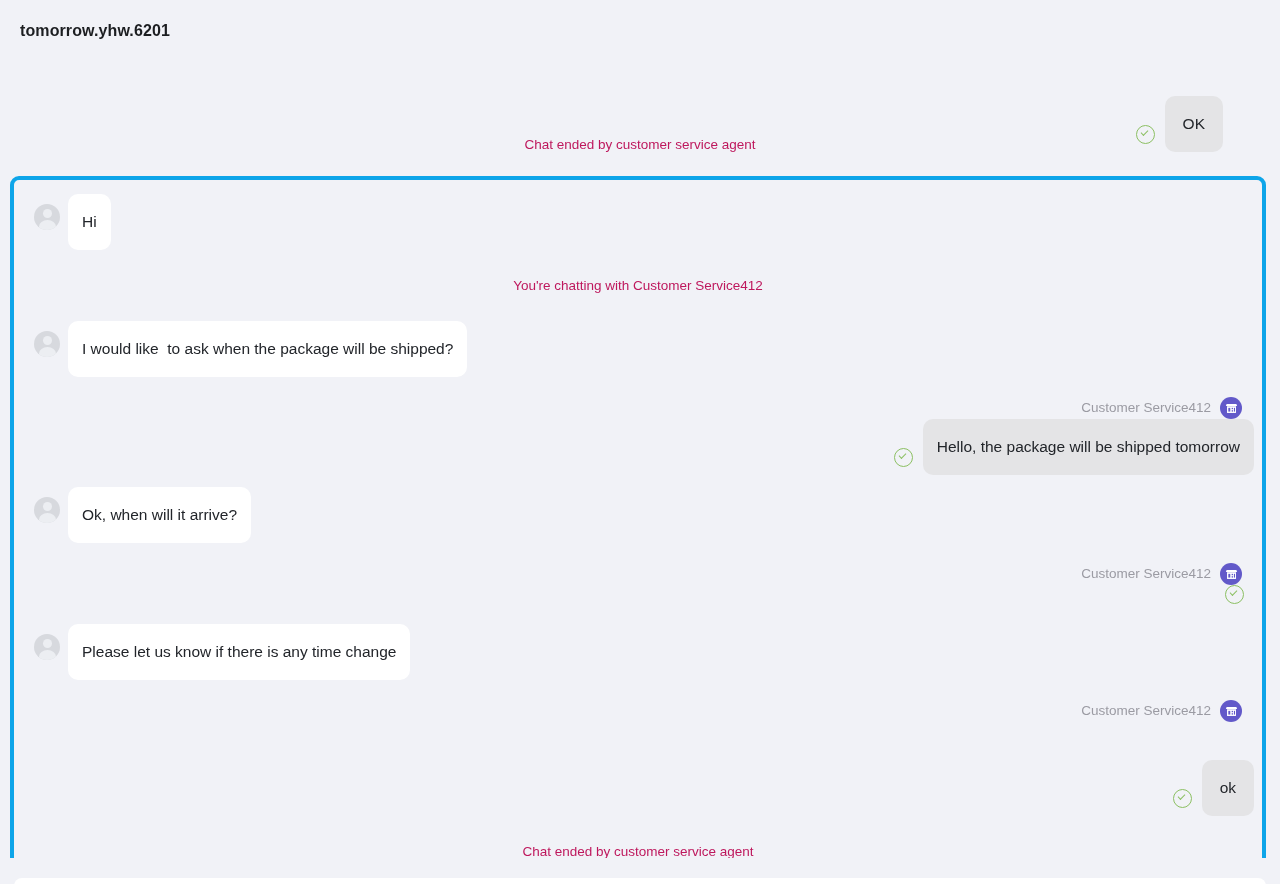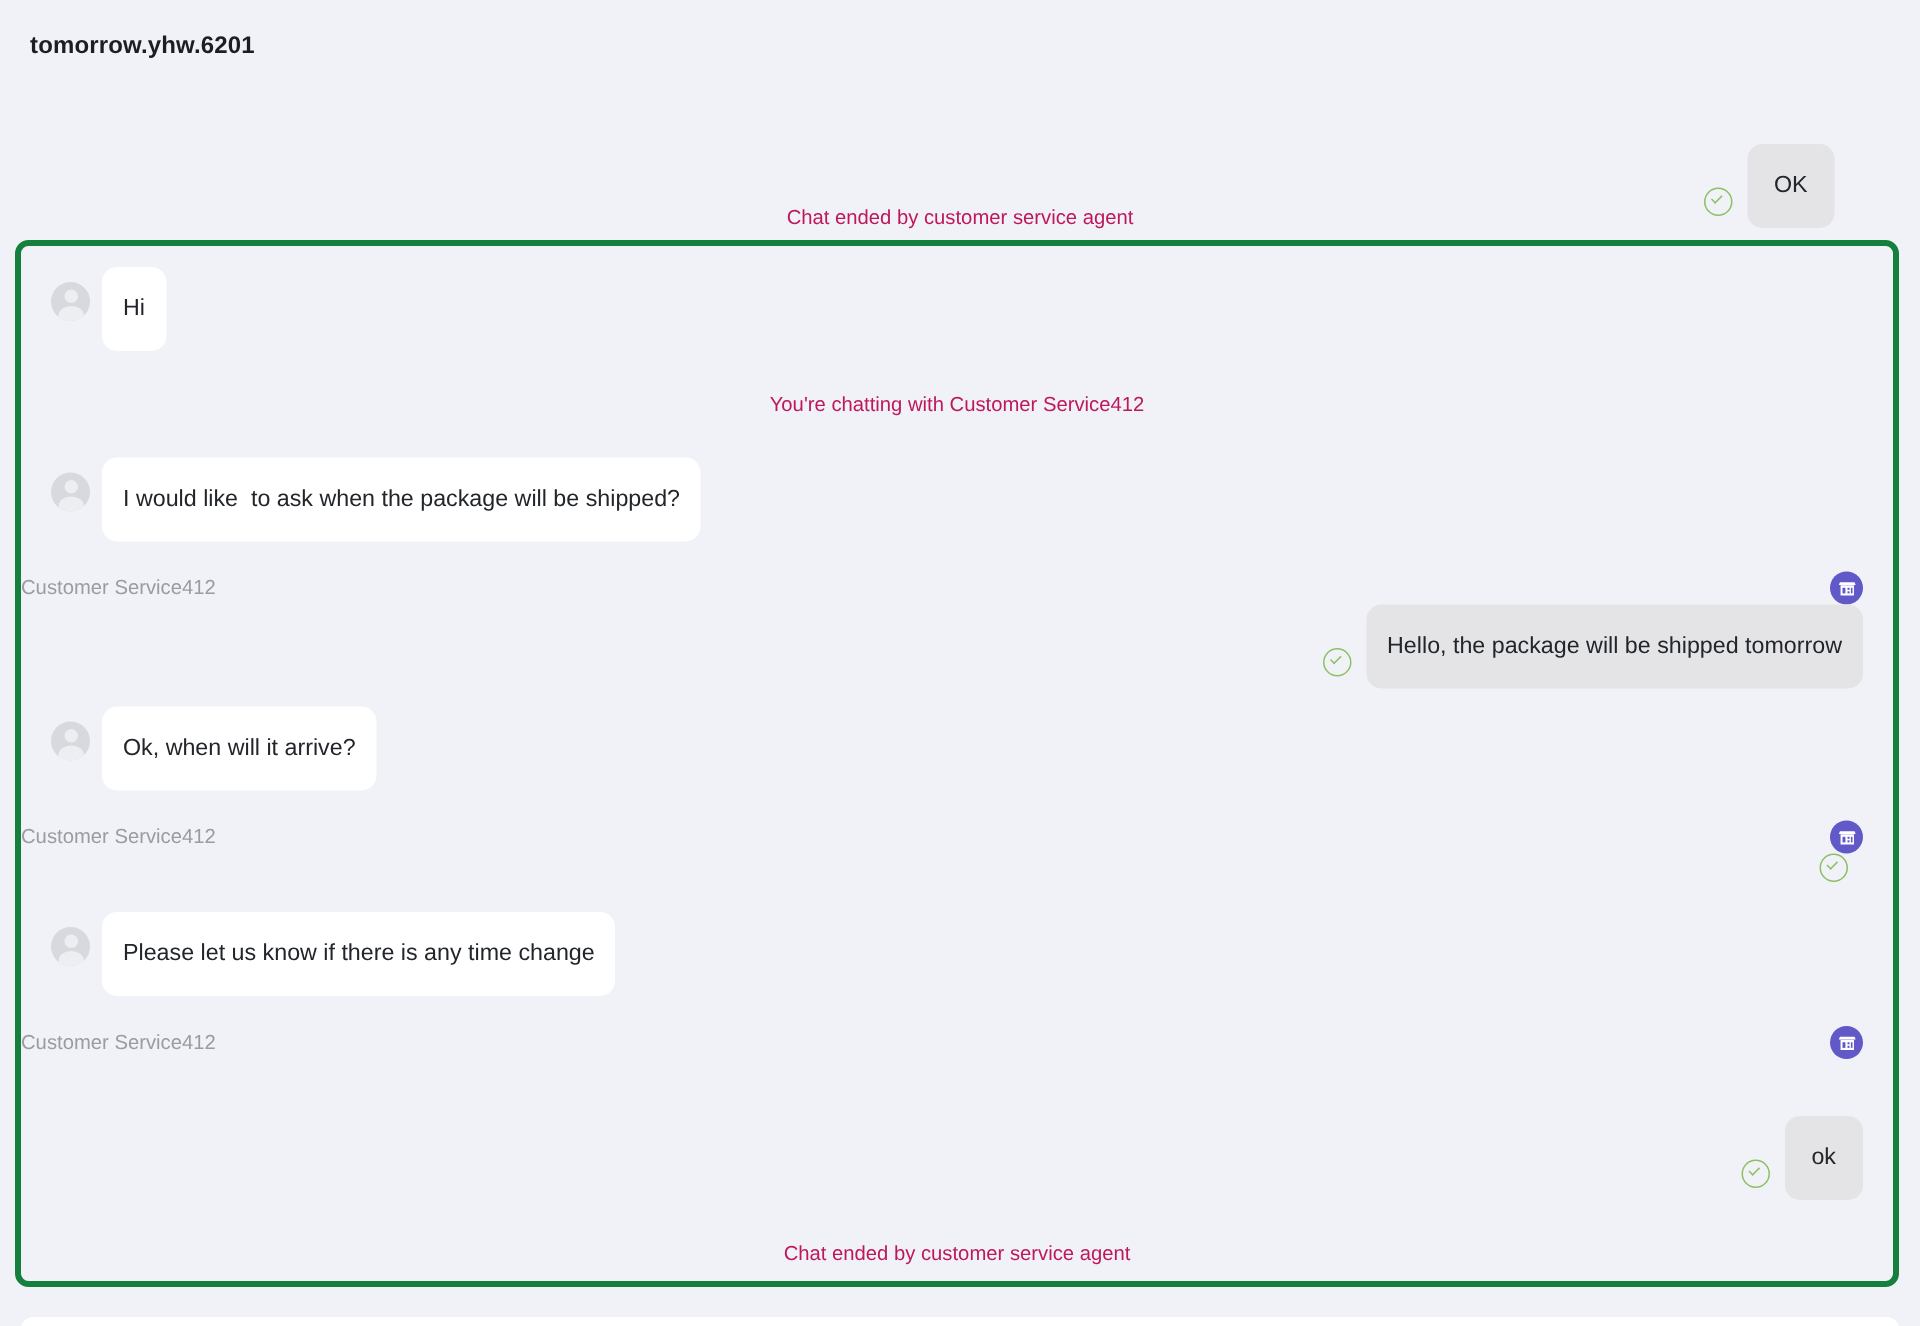"Hi" .annotation-box { border: 4px solid #15803d -> 4px solid #0ea5e9; top: 160px -> 176px }
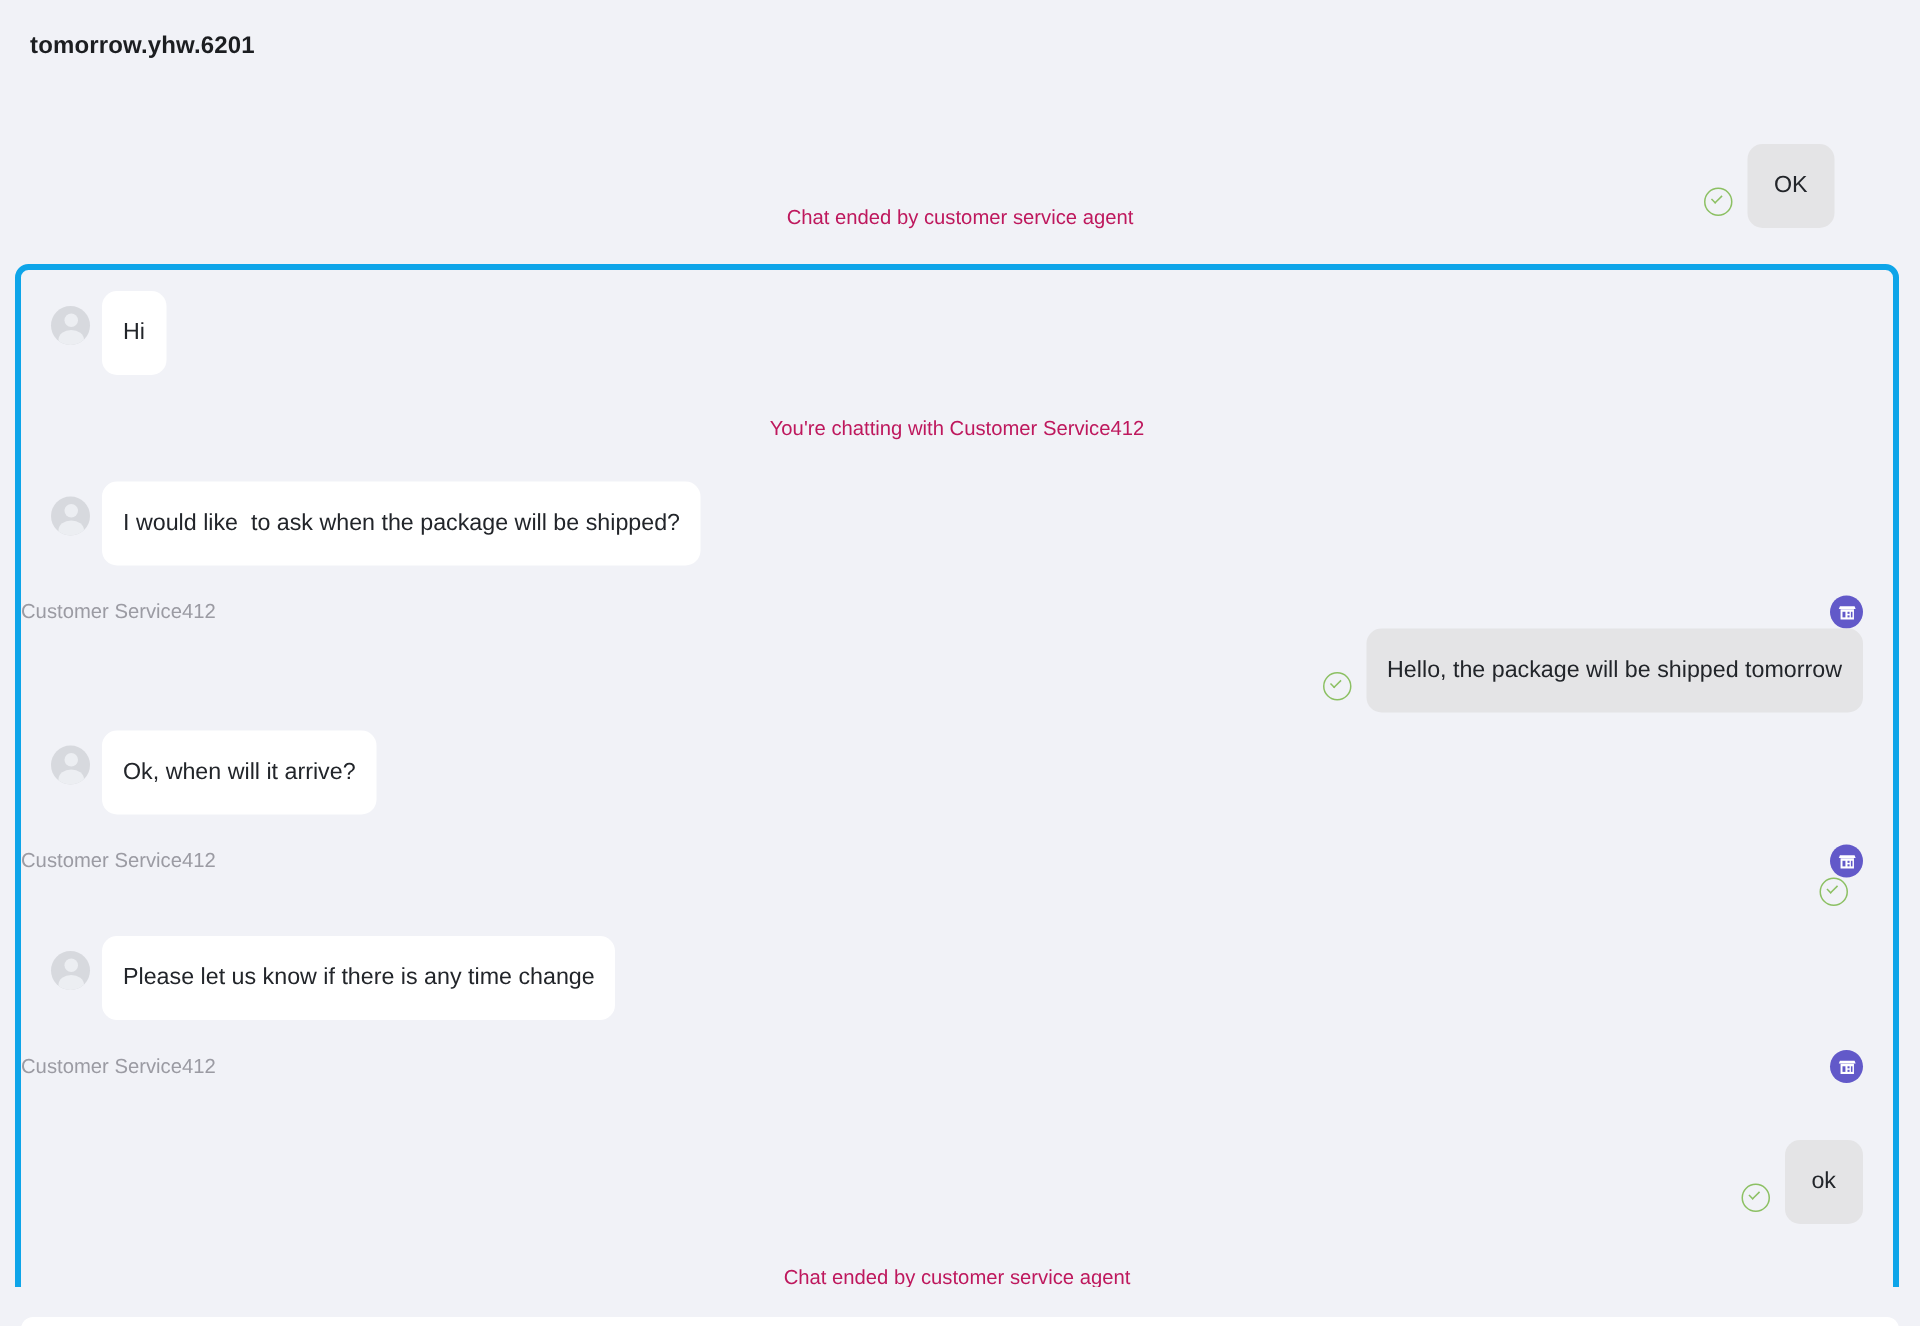"Customer Service412" .agent-head { justify-content: space-between -> flex-end }
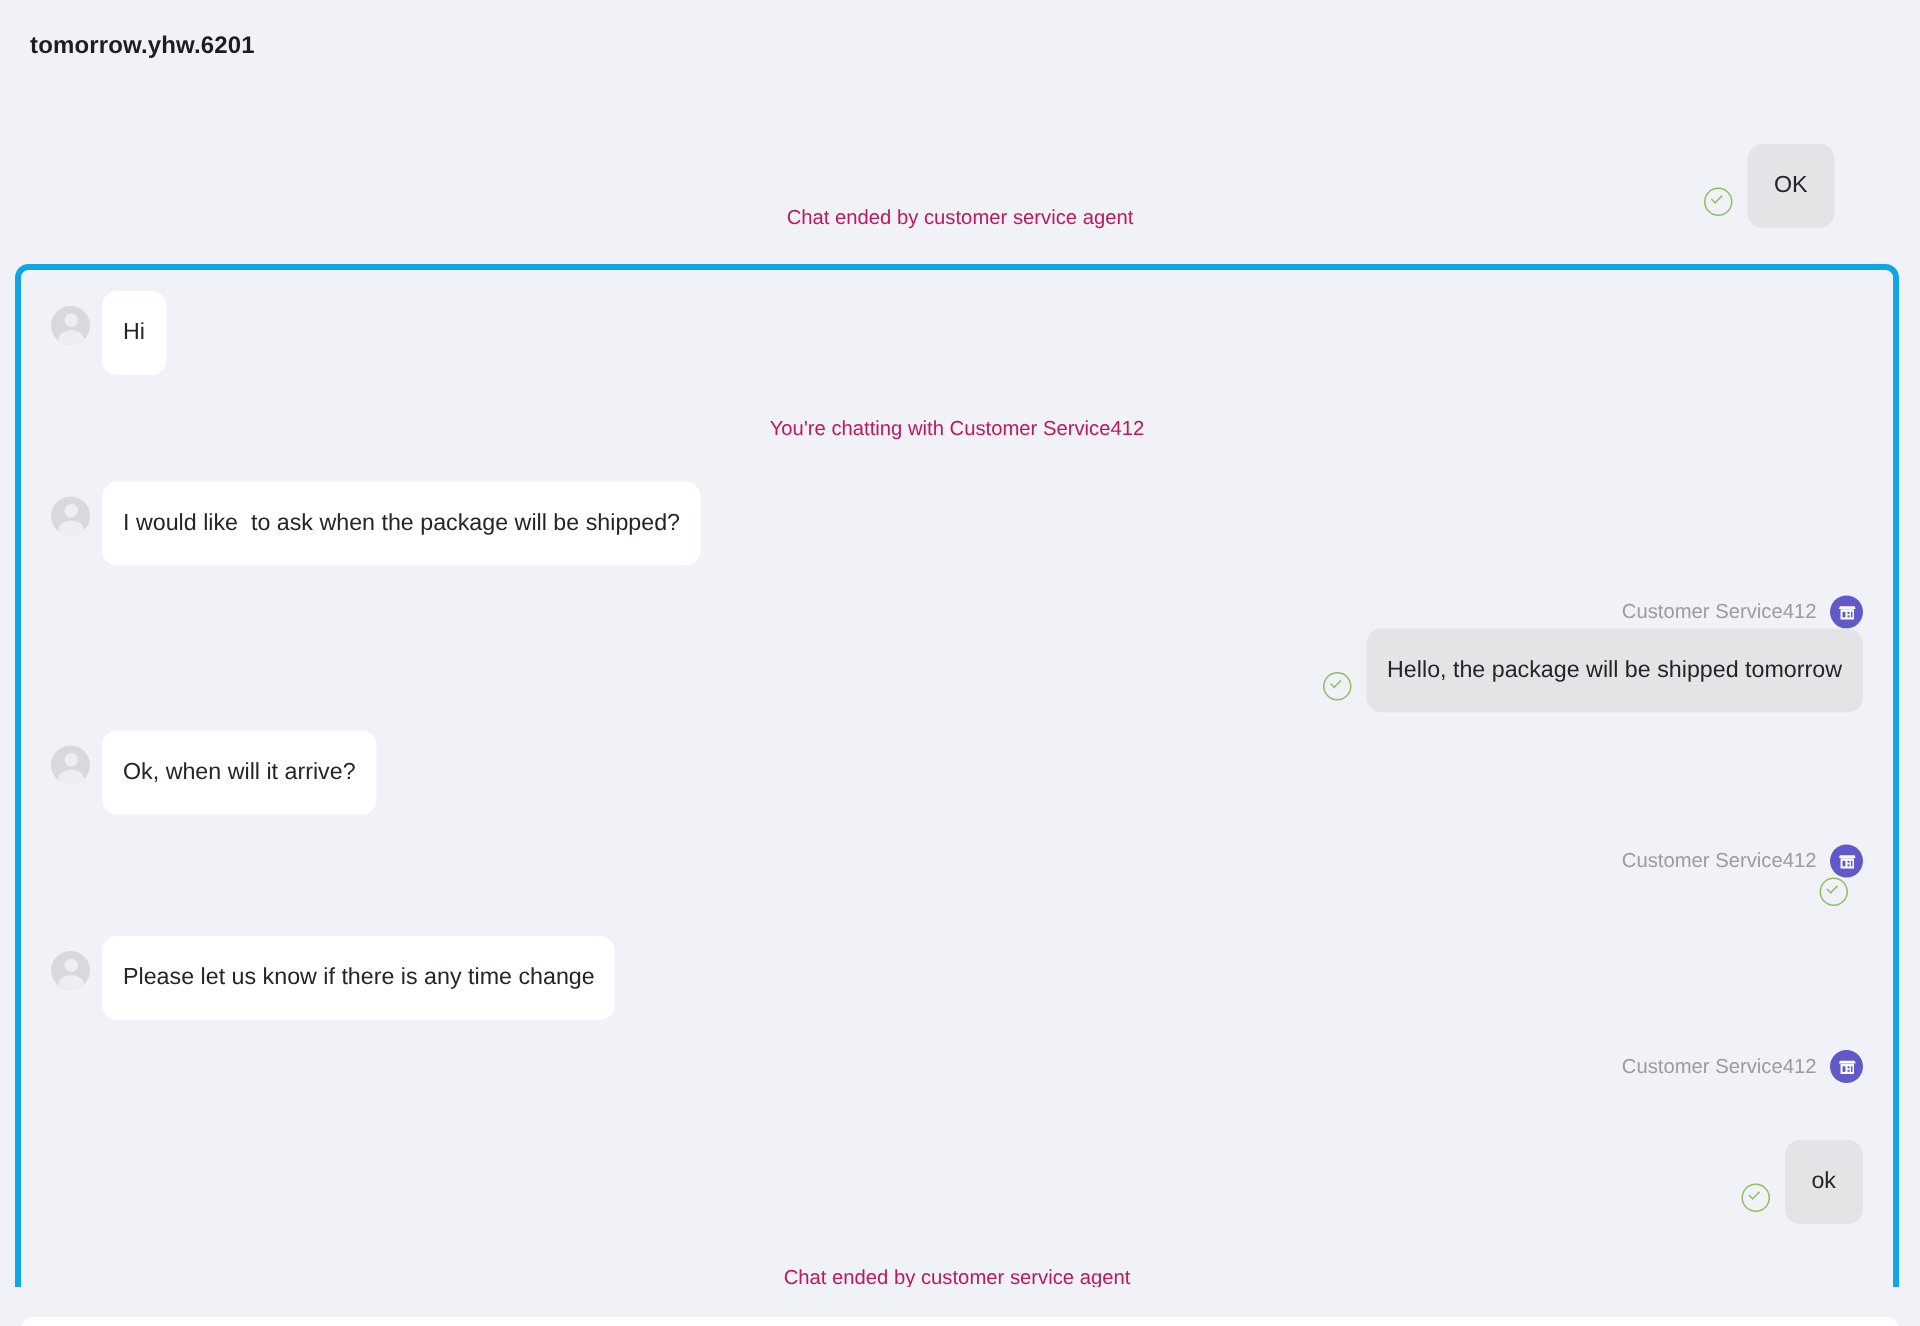"Hello, the package will be" .row.right { padding-right: 20px -> 8px }
